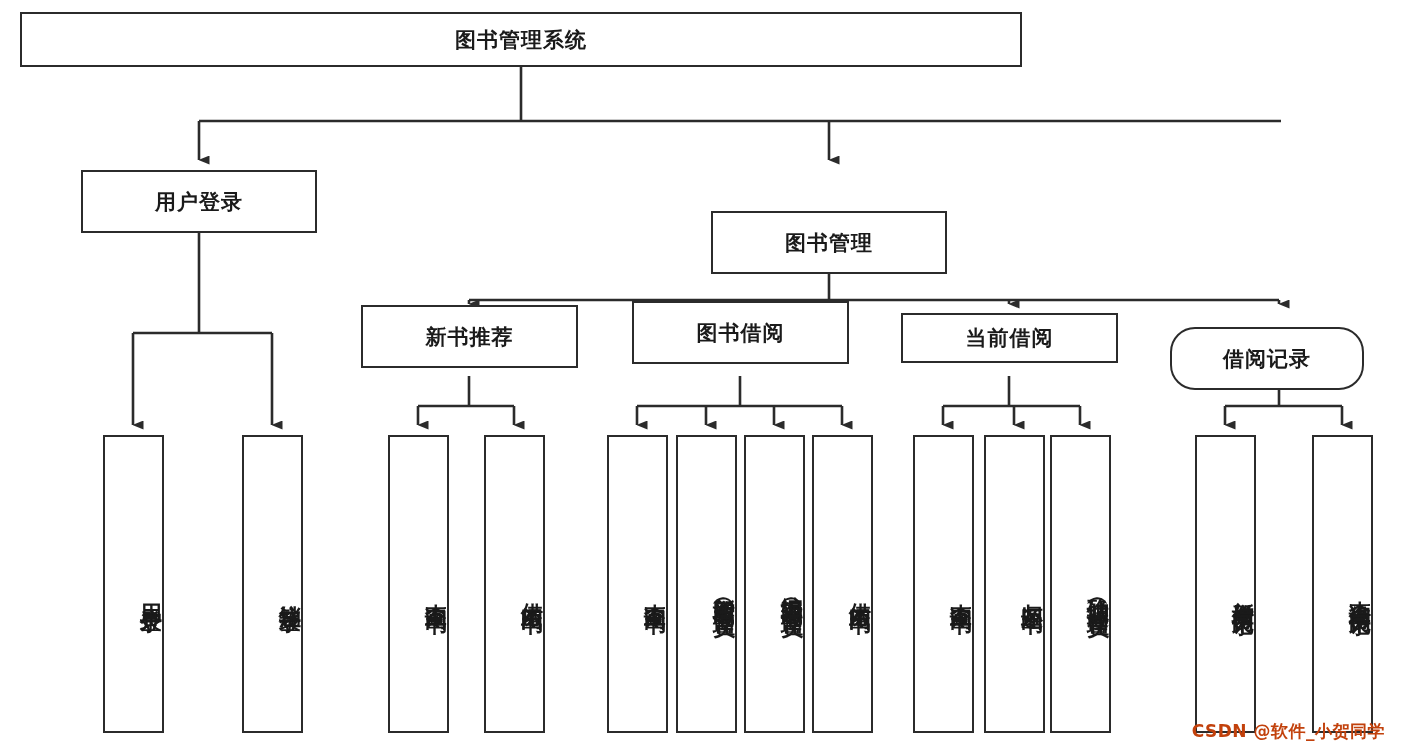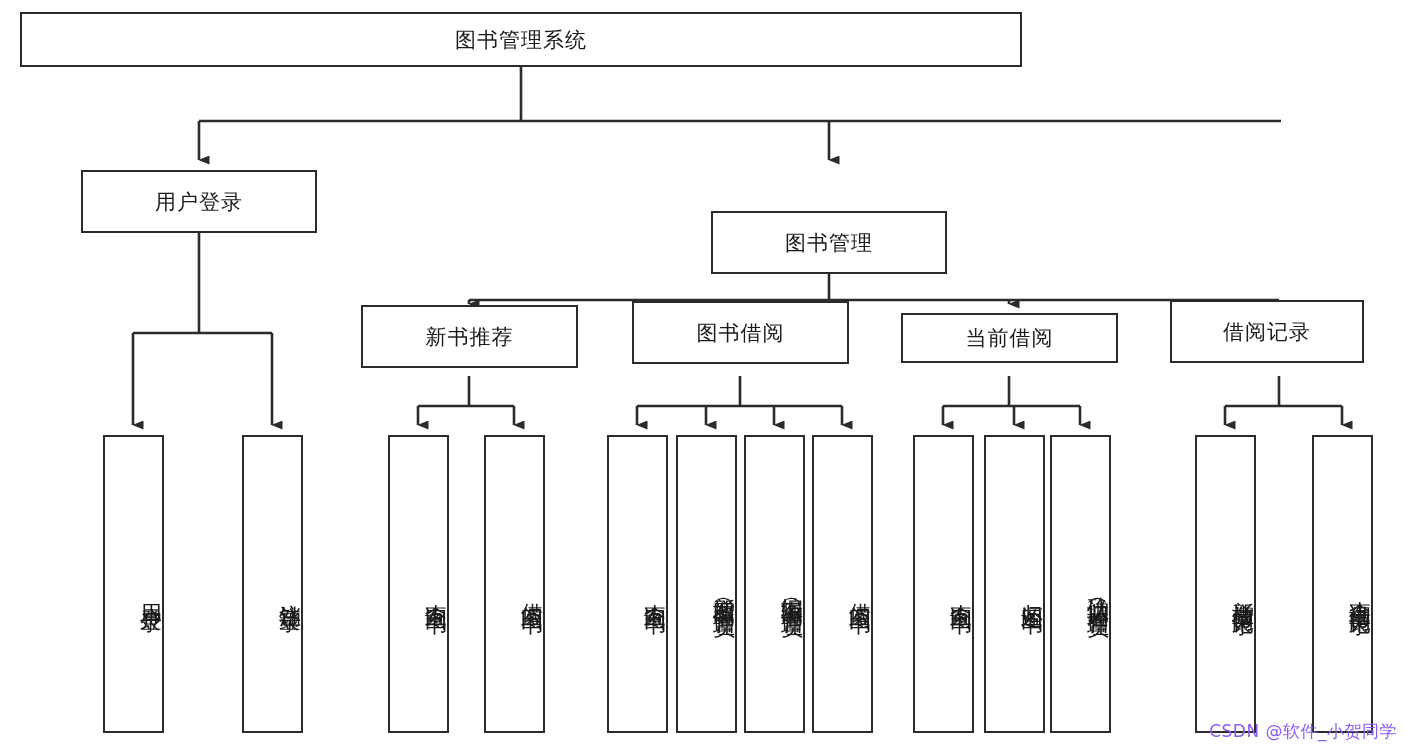"图书管理系统" #canvas { font-weight: none -> bold }
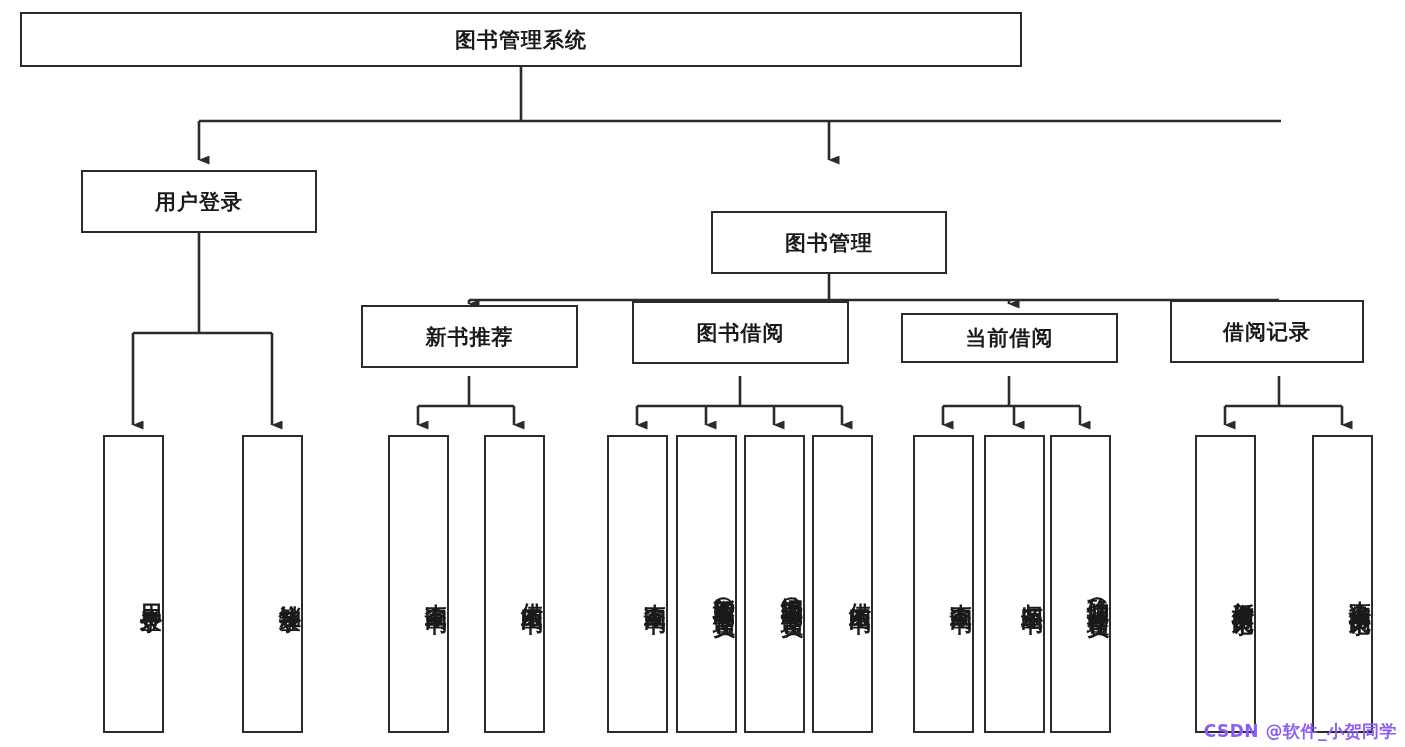"借阅记录" div.node { border-radius: none -> 25px; top: 300px -> 327px }
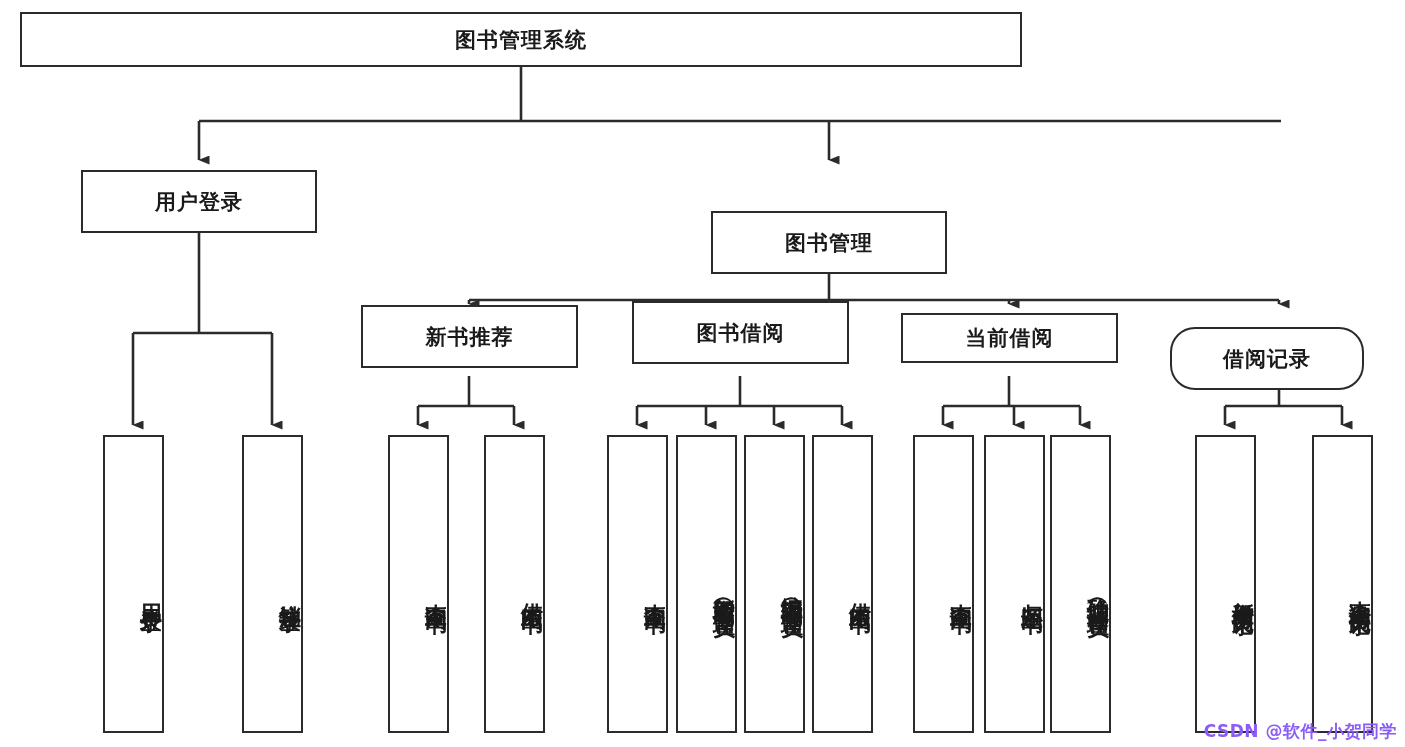"CSDN @软件_小贺同学" .watermark { color: #8b5cf6 -> #c2410c; right: 8px -> 20px }
